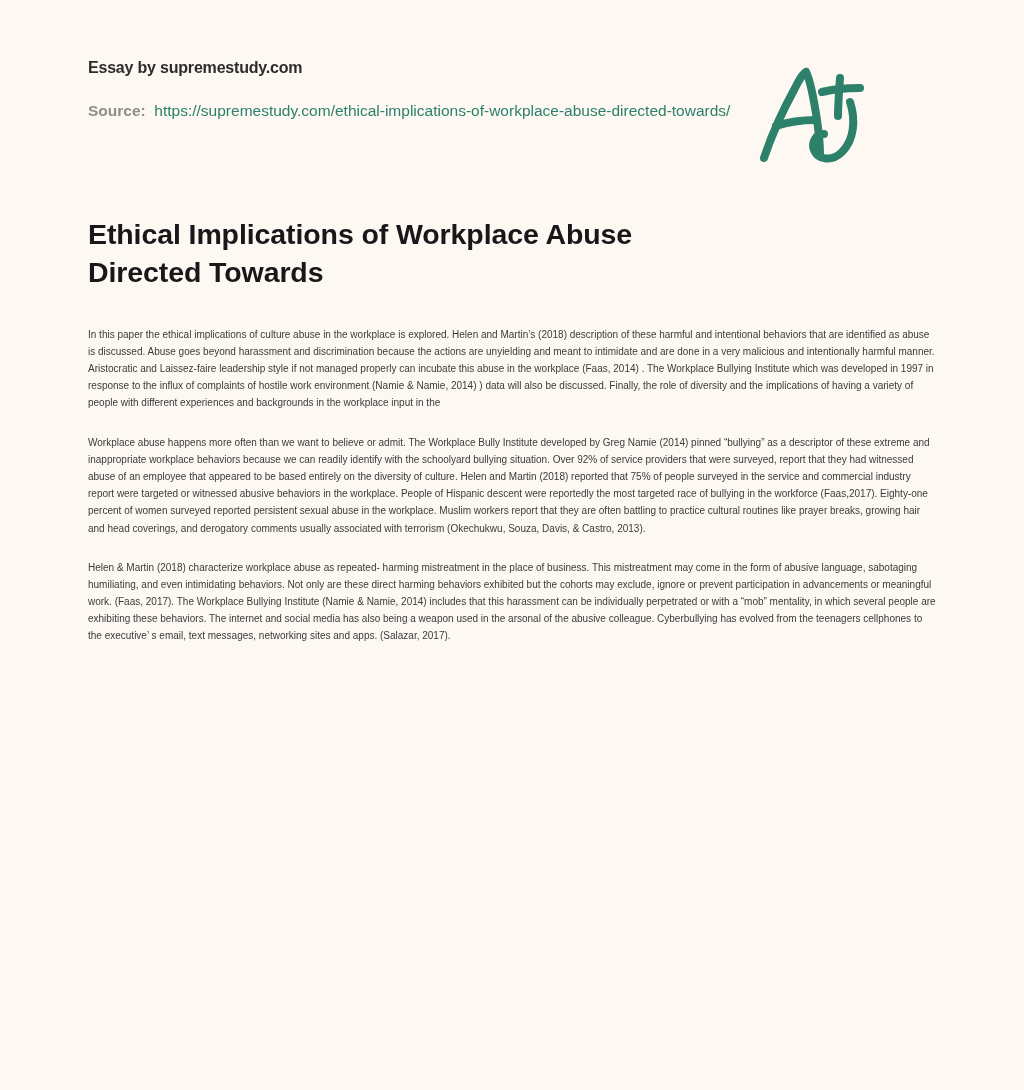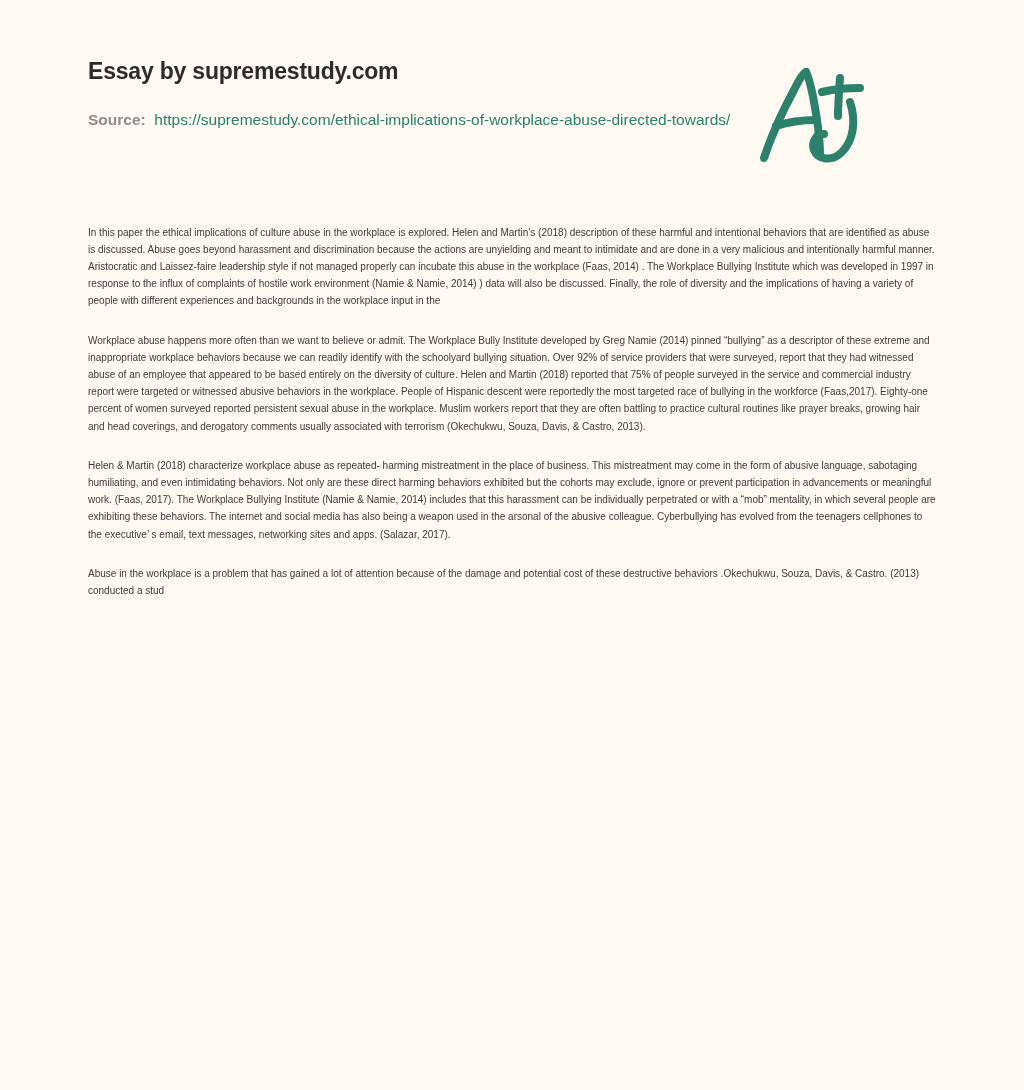"Essay by supremestudy.com" .brand-title { font-size: 23px -> 16px }
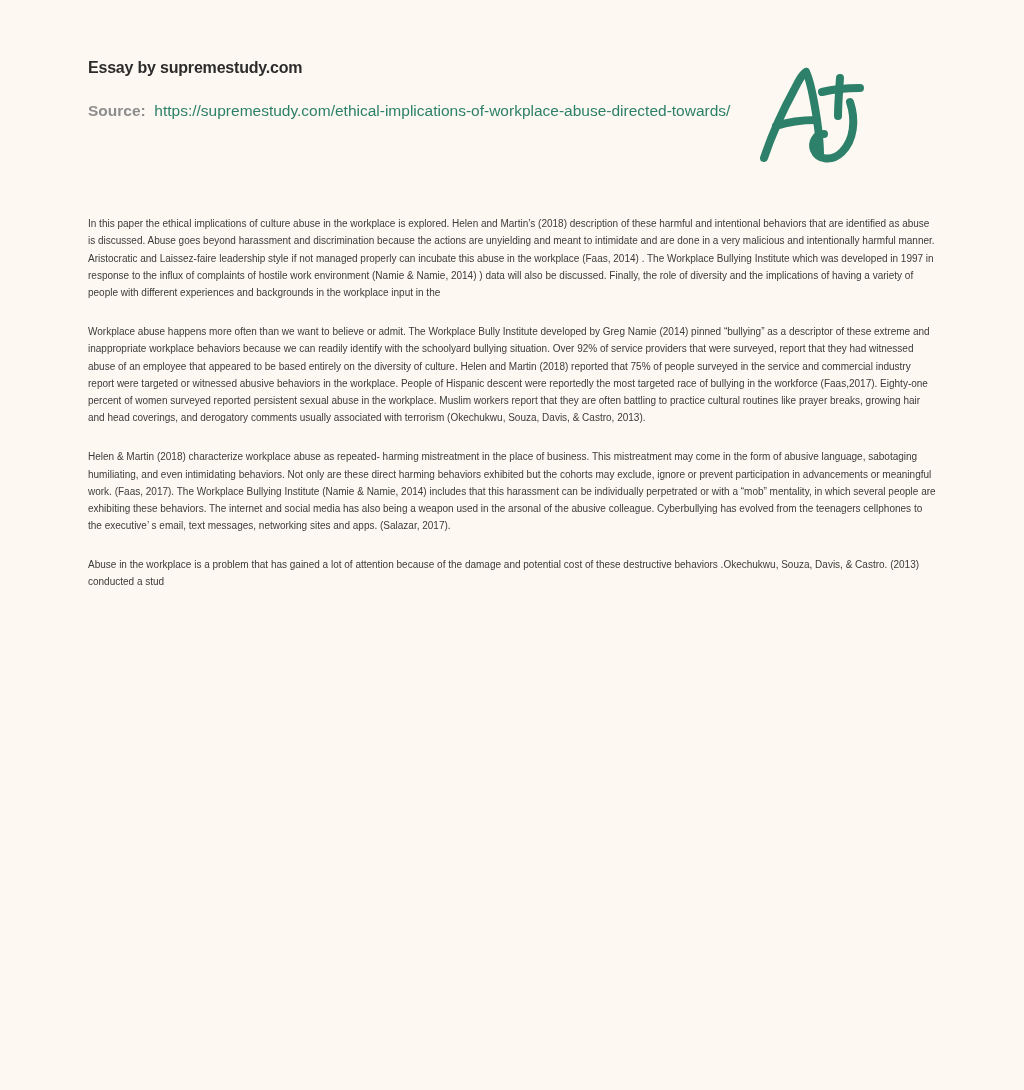"Ethical Implications of Workplace Abuse" h2.doc-title { html: none -> <h2>Ethical Implications of Workplace Abuse Directed Towards</h2> }
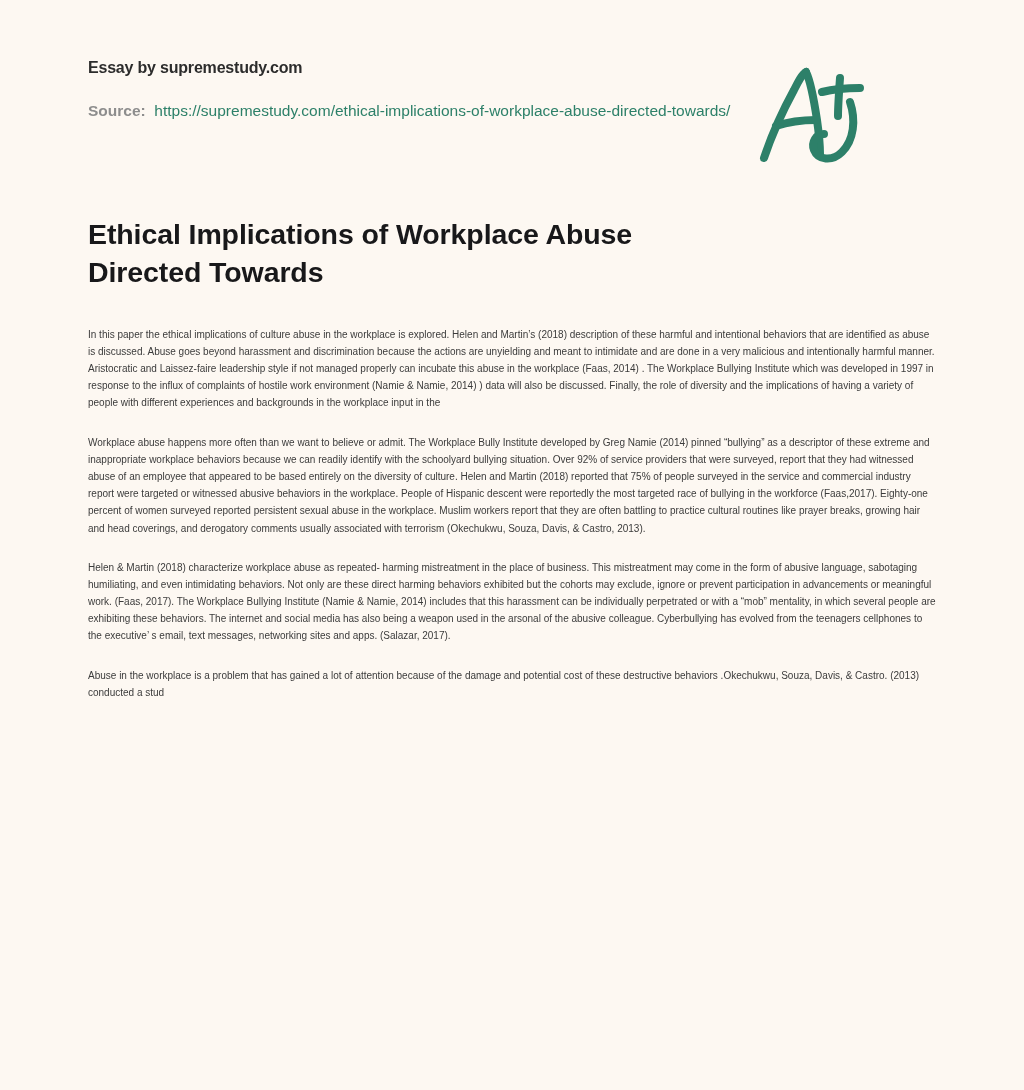"Abuse in the workplace is" p { html: <p>Abuse in the workplace is a problem that has gained a lot of attention because of the damage and potential cost of these destructive behaviors .Okechukwu, Souza, Davis, &amp; Castro. (2013) conducted a stud</p> -> none }
